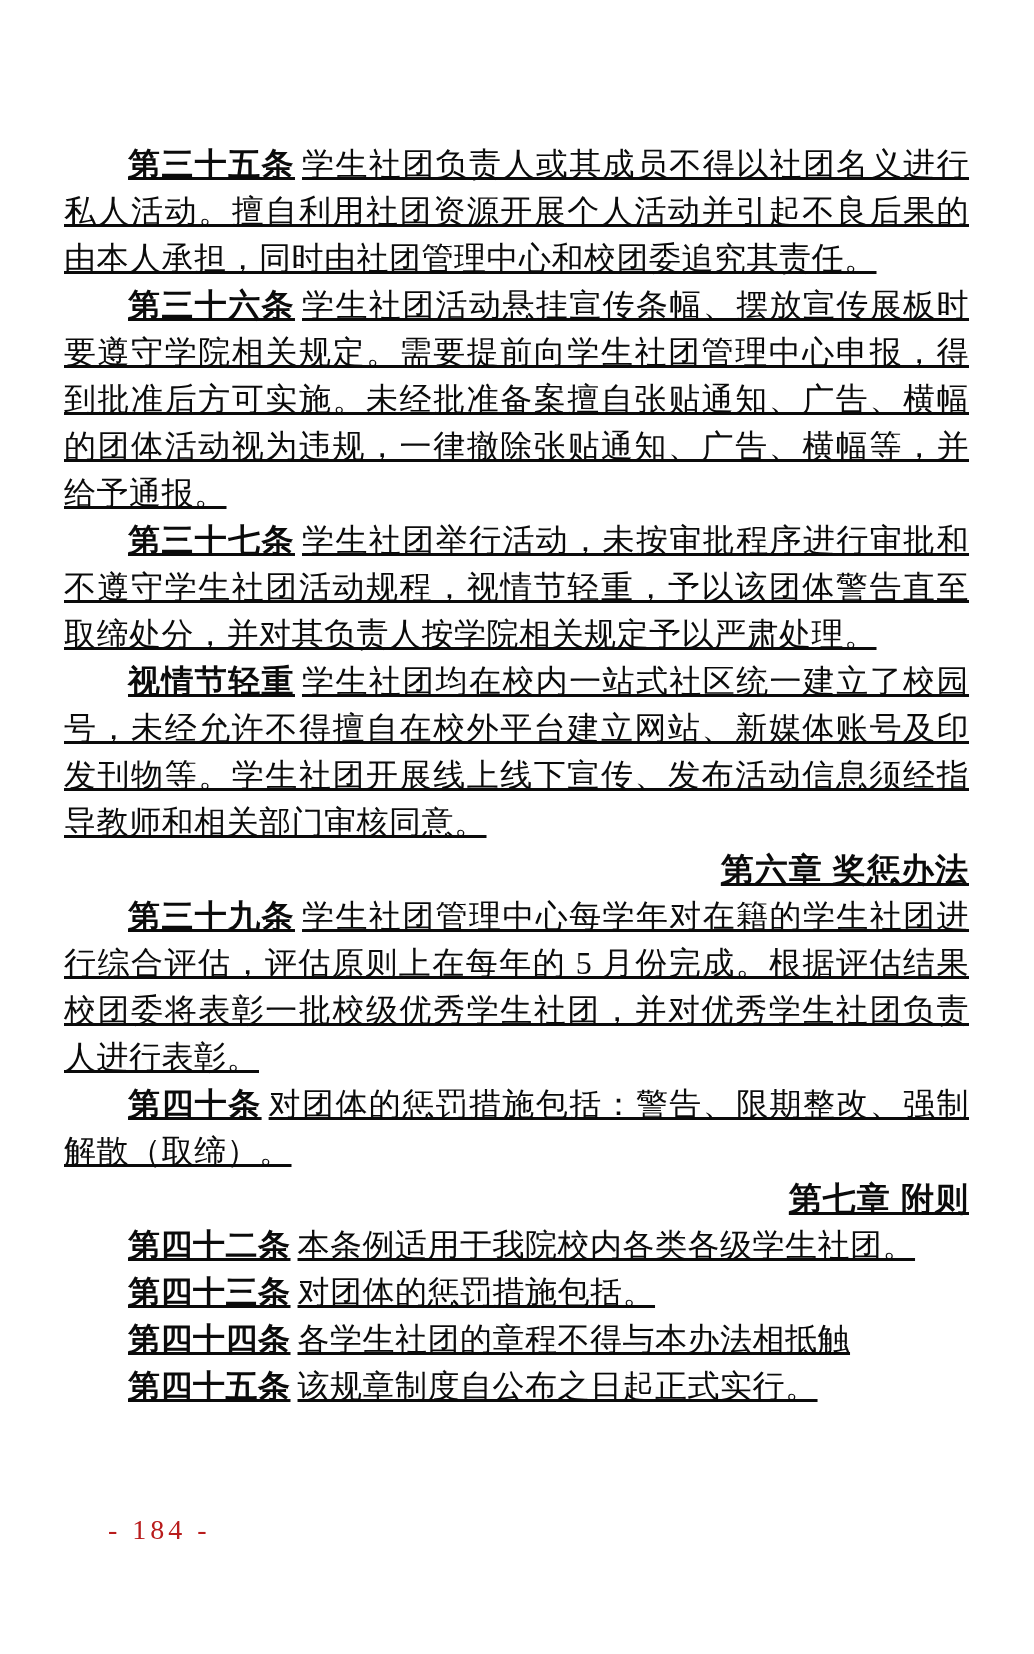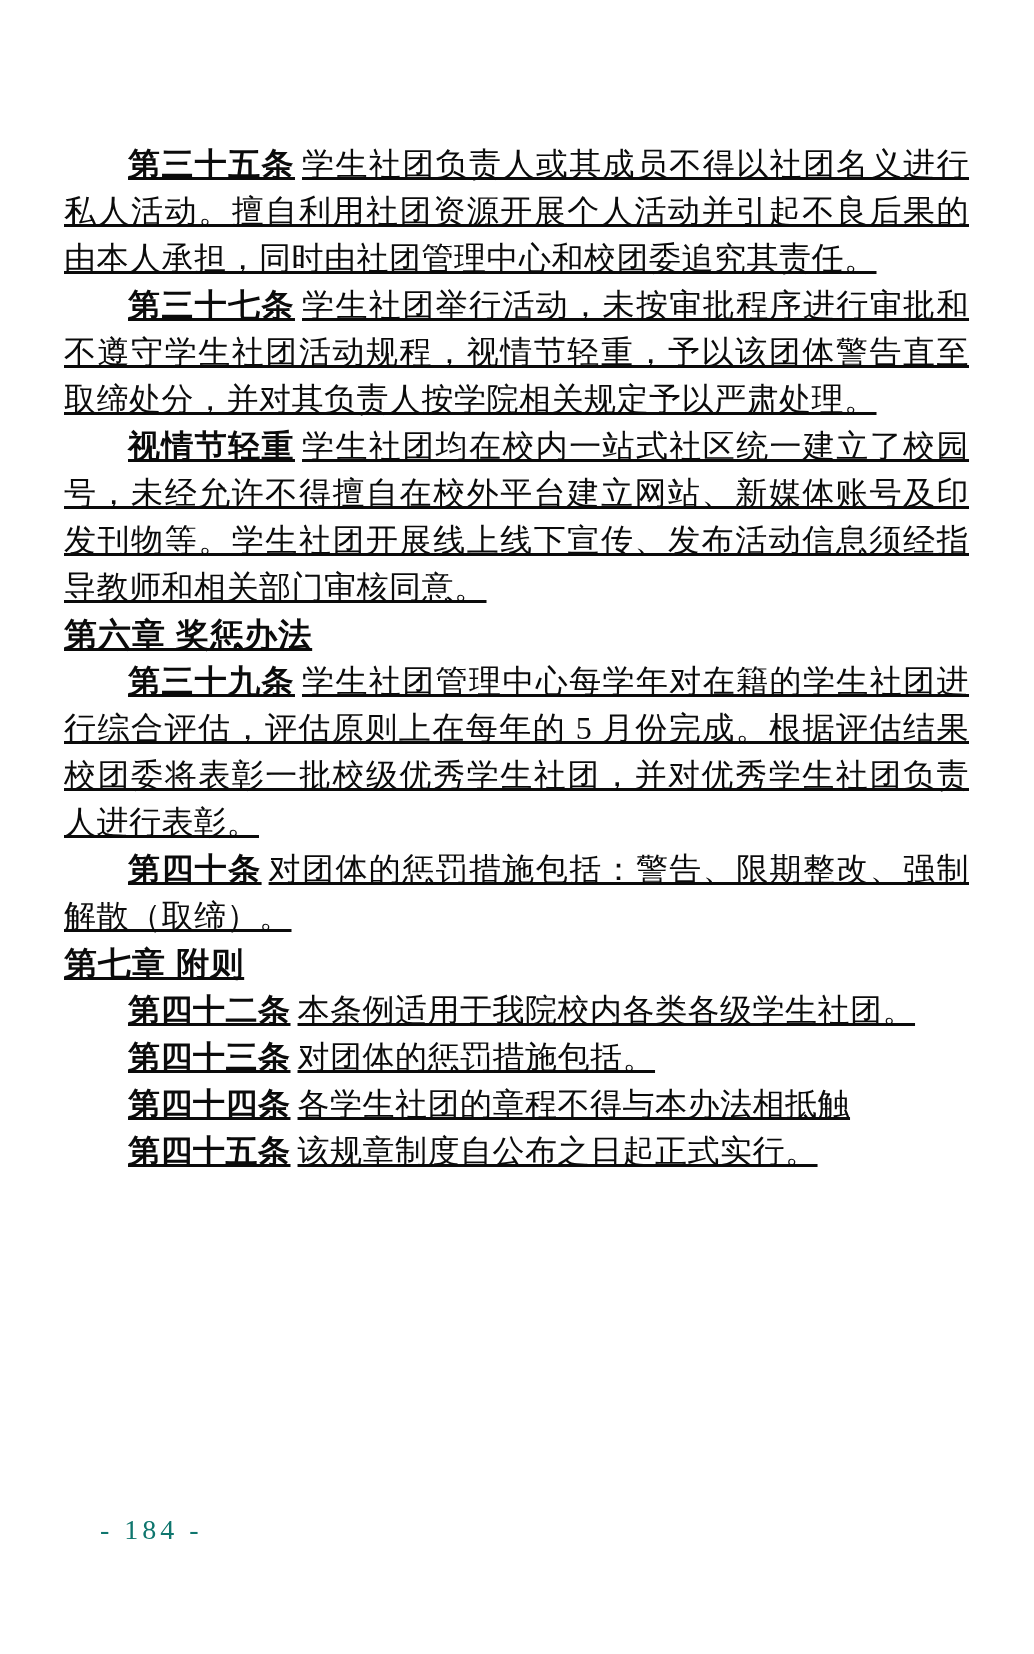"第三十六条" p.article { html: none -> <p><span>第三十六条</span><span>学生社团活动悬挂宣传条幅、摆放宣传展板时要遵守学院相关规定。需要提前向学生社团管理中心申报，得到批准后方可实施。未经批准备案擅自张贴通知、广告、横幅的团体活动视为违规，一律撤除张贴通知、广告、横幅等，并给予通报。</span></p> }
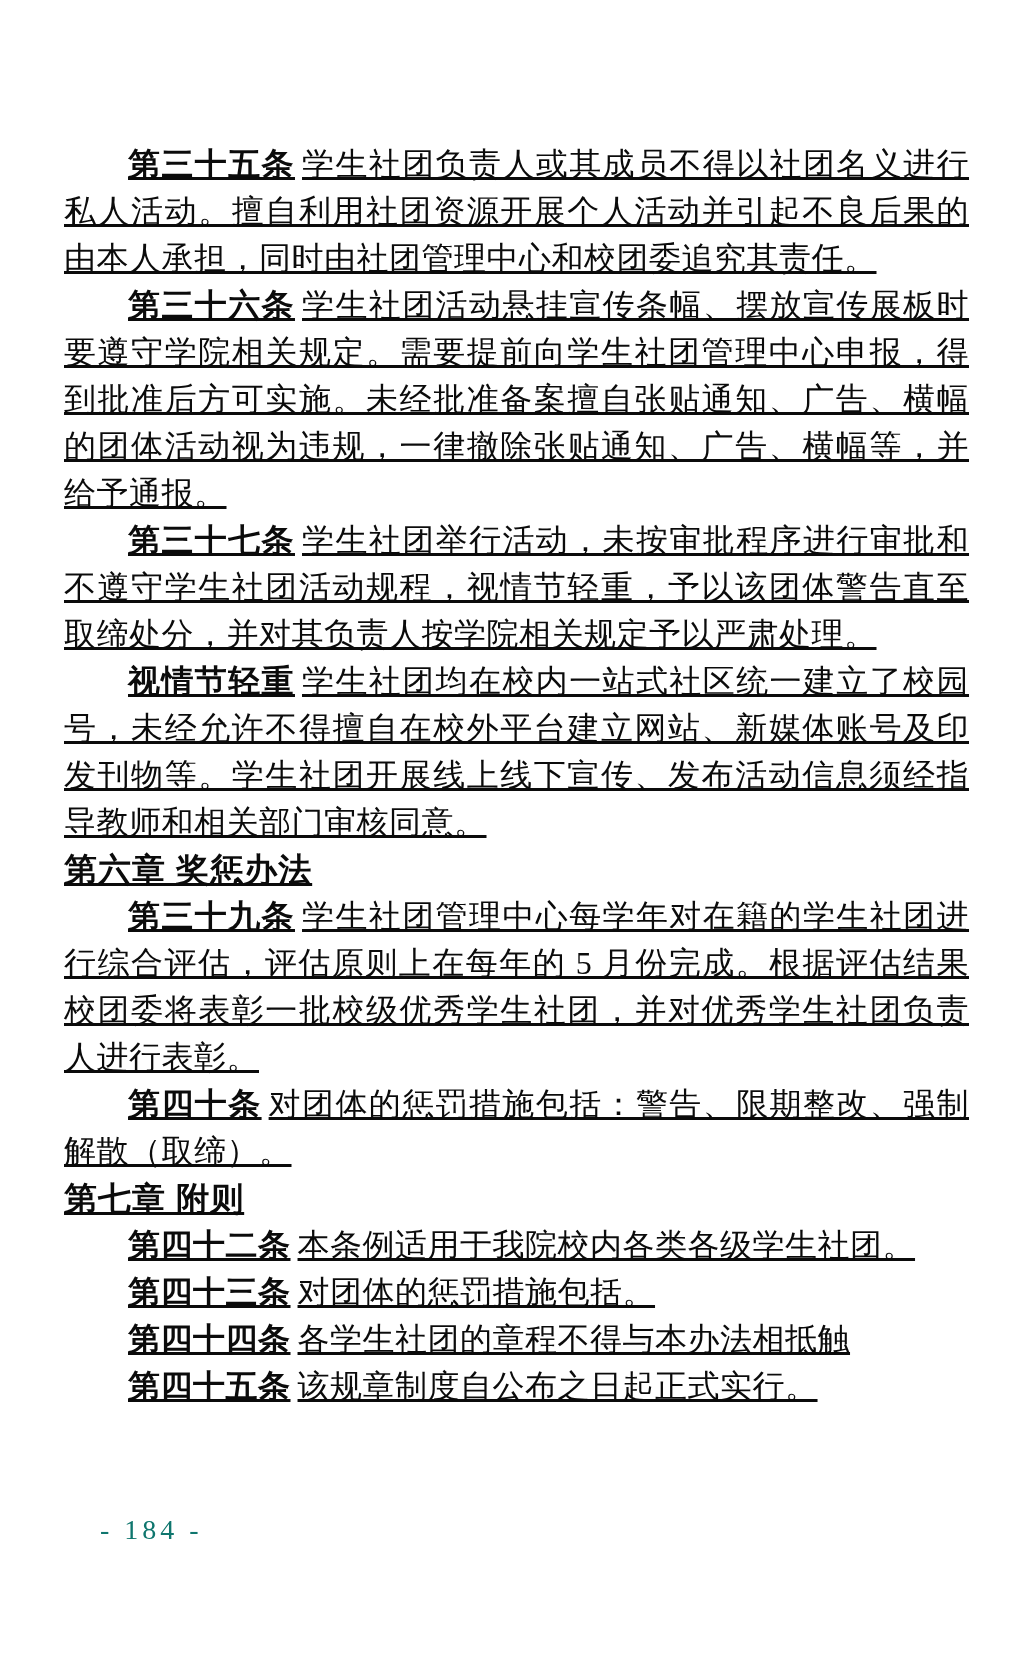"第六章 奖惩办法" .chapter-heading { text-align: left -> right }
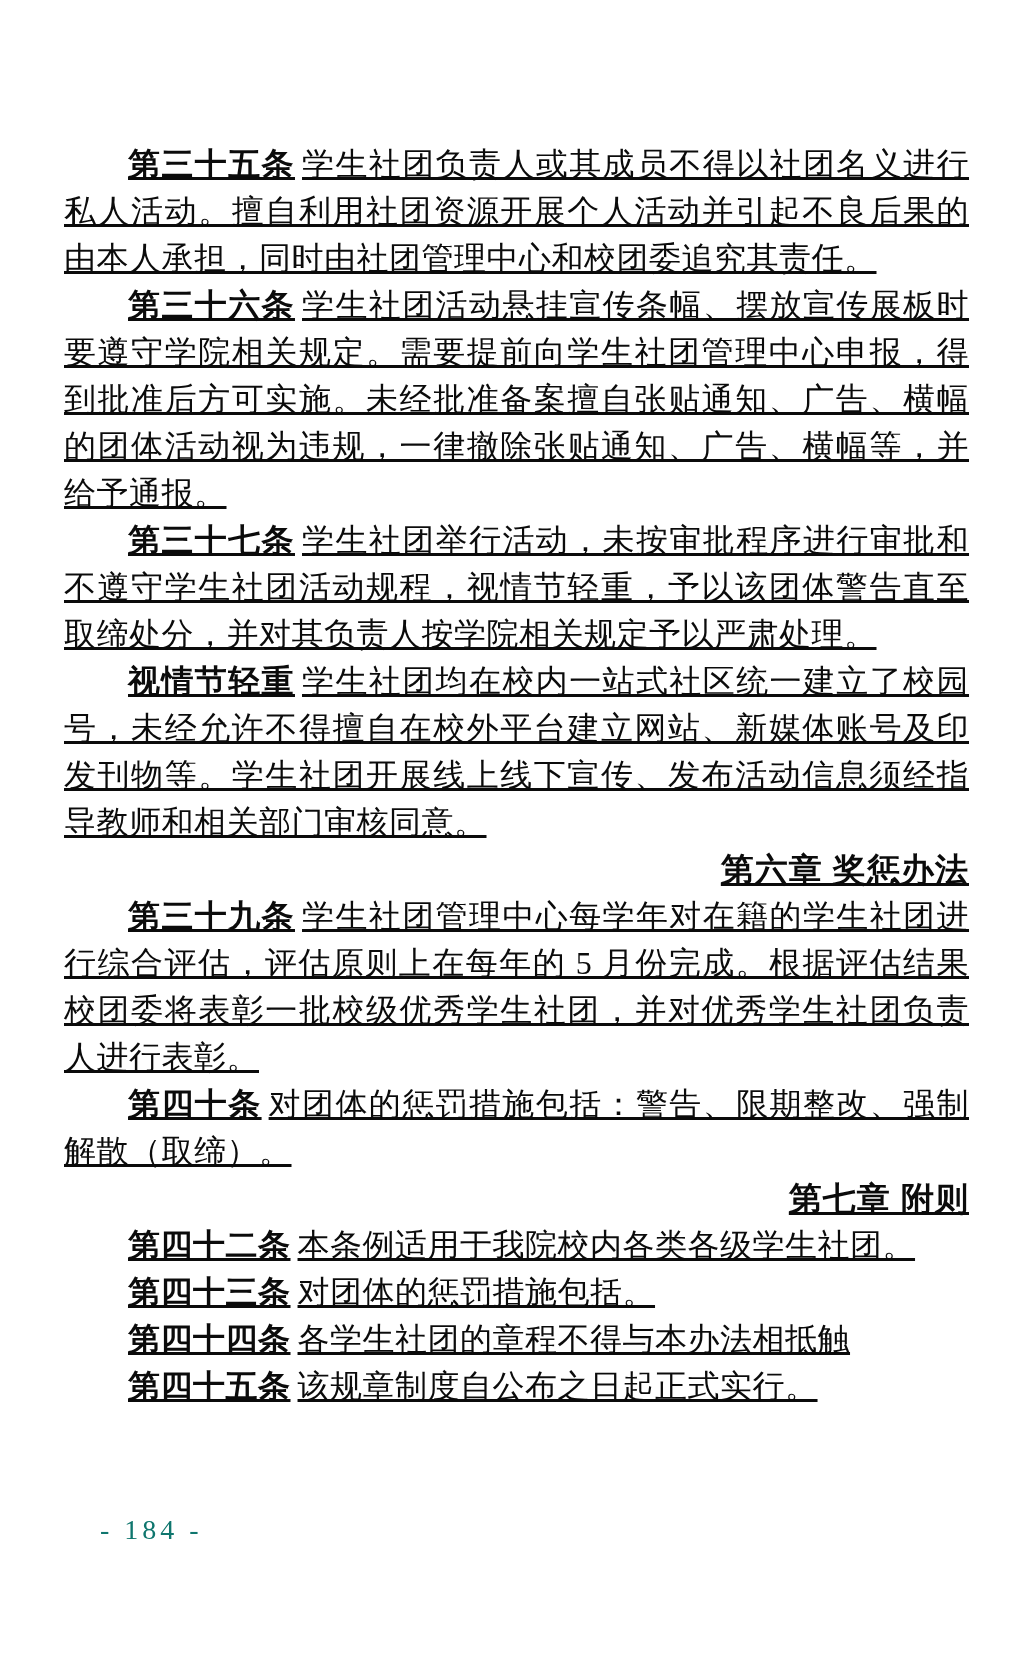"- 184 -" .footer { color: #0f766e -> #b91c1c; left: 100px -> 108px }
